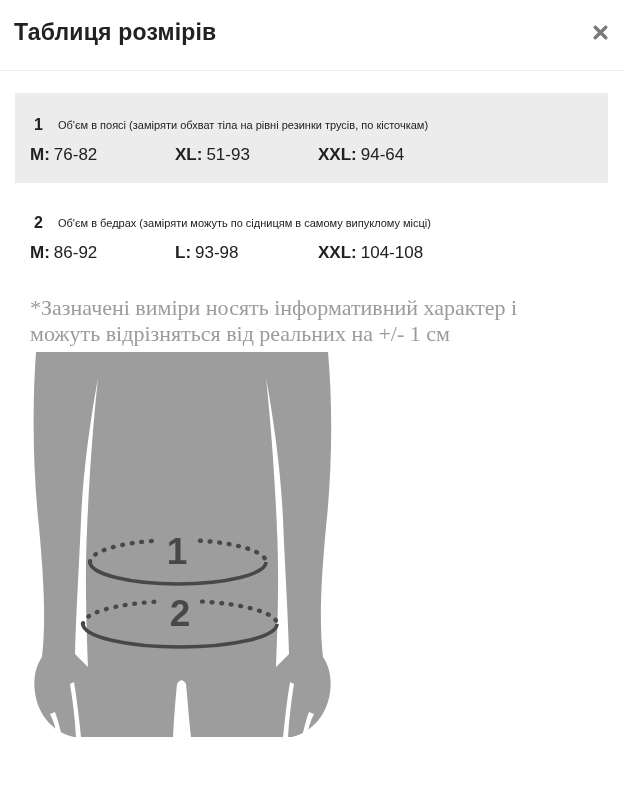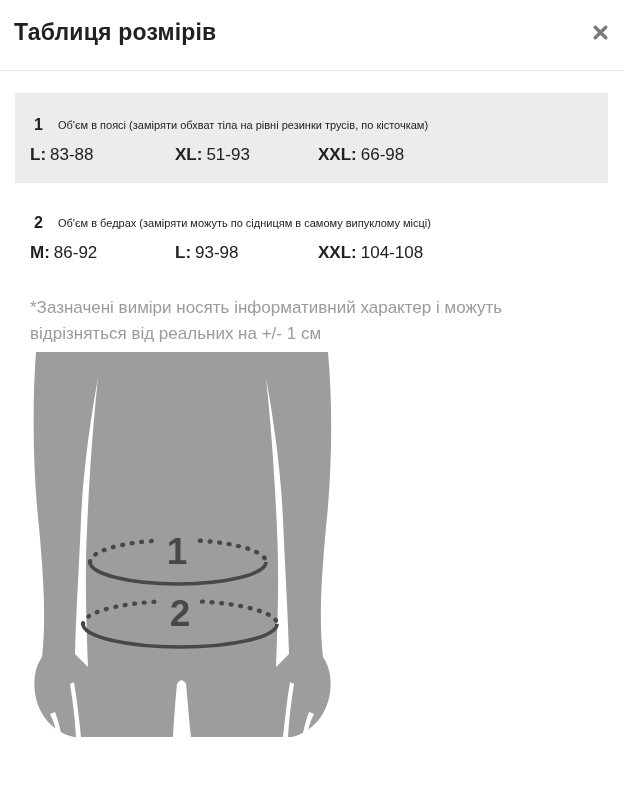"M: 76-82" div { html: none -> <div><span>M:</span><span>76-82</span></div> }
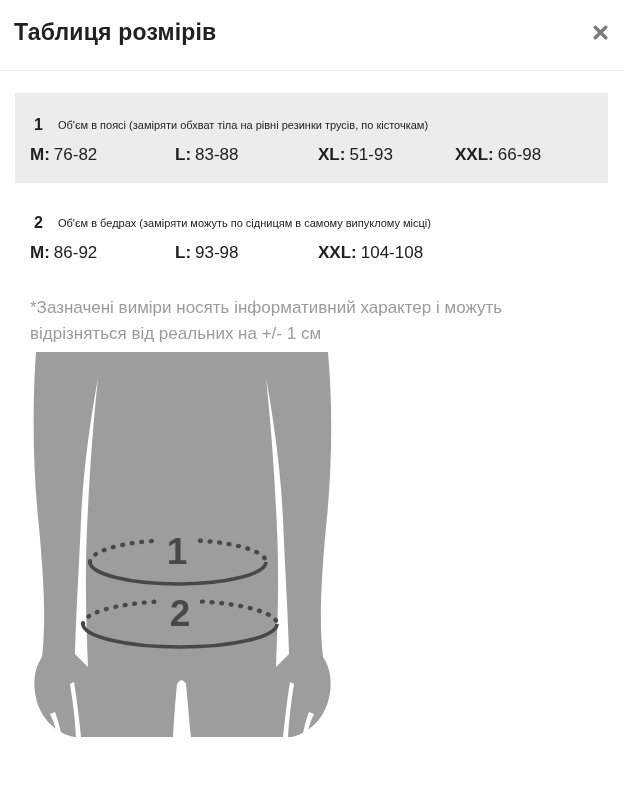"L: 83-88" div { html: <div><span>L:</span><span>83-88</span></div> -> none }
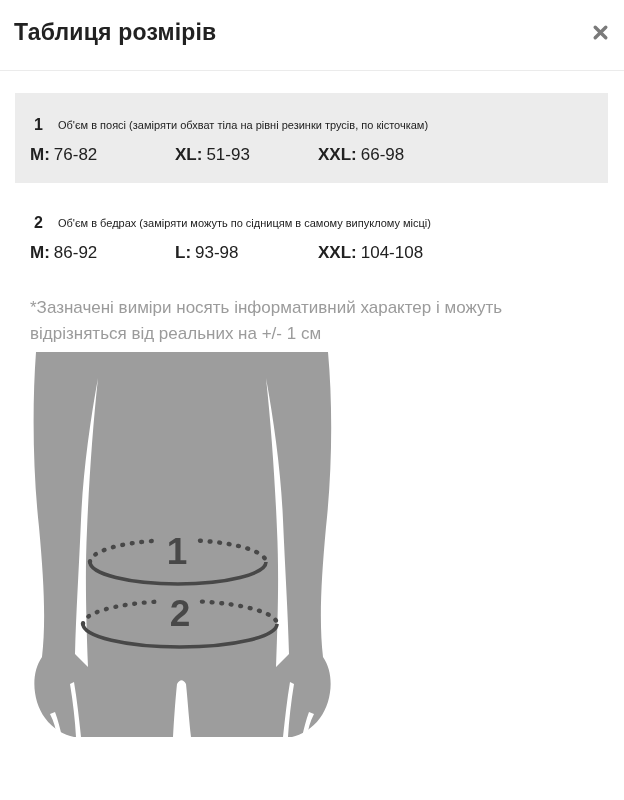"66-98" span { text: 66-98 -> 94-64 }
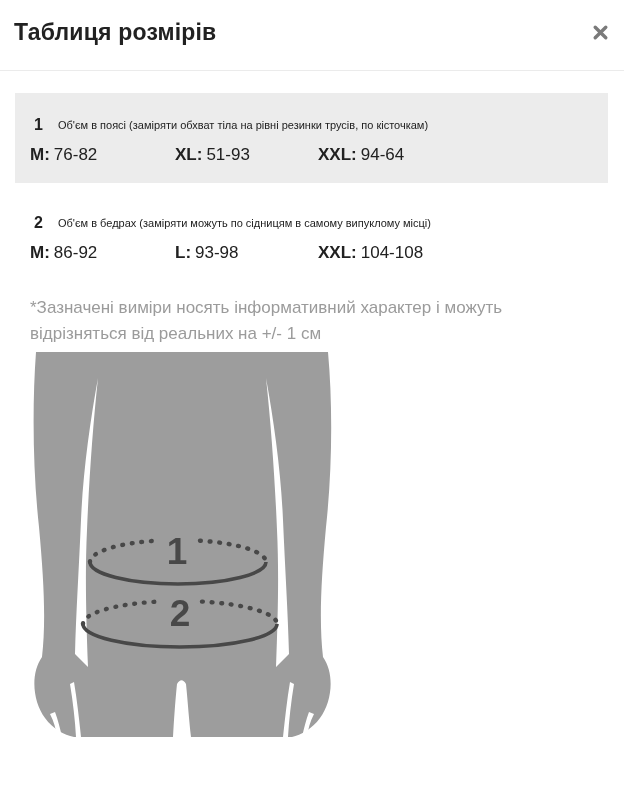"*Зазначені виміри носять інформативний" .note { font-family: none -> Liberation Serif, serif; font-size: 17px -> 22px }
